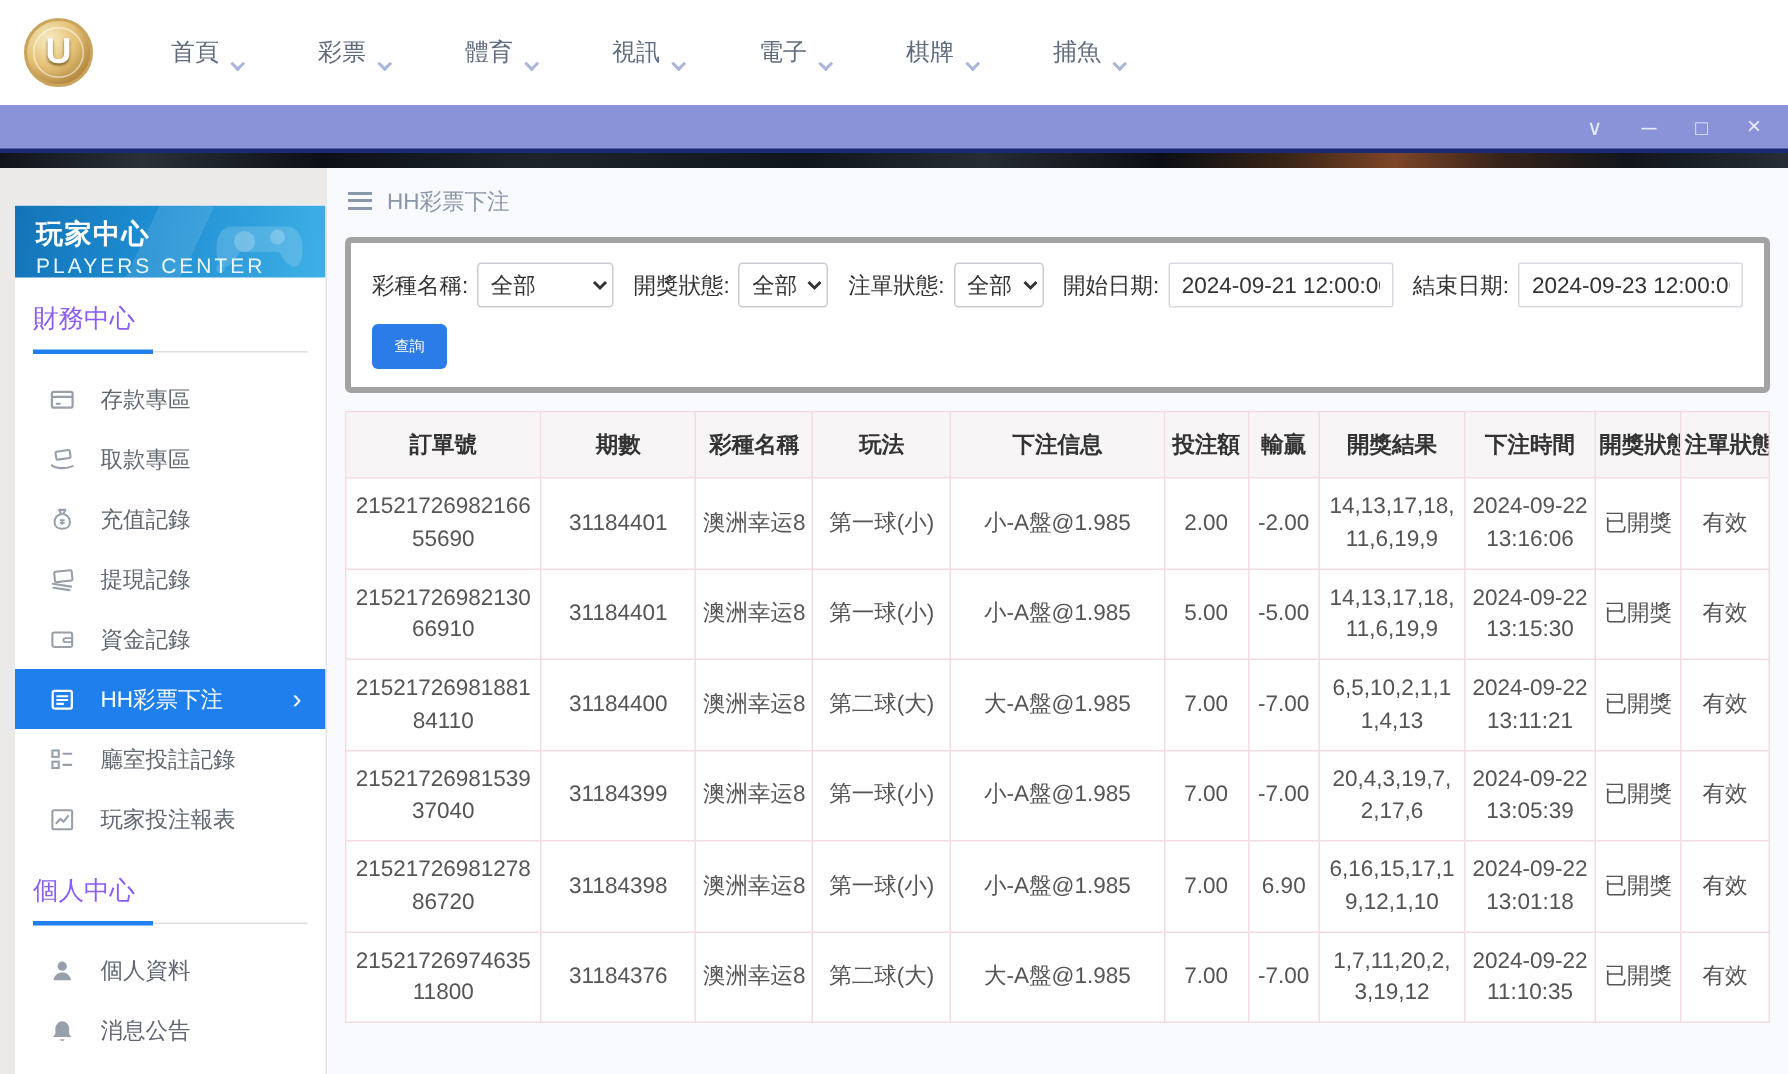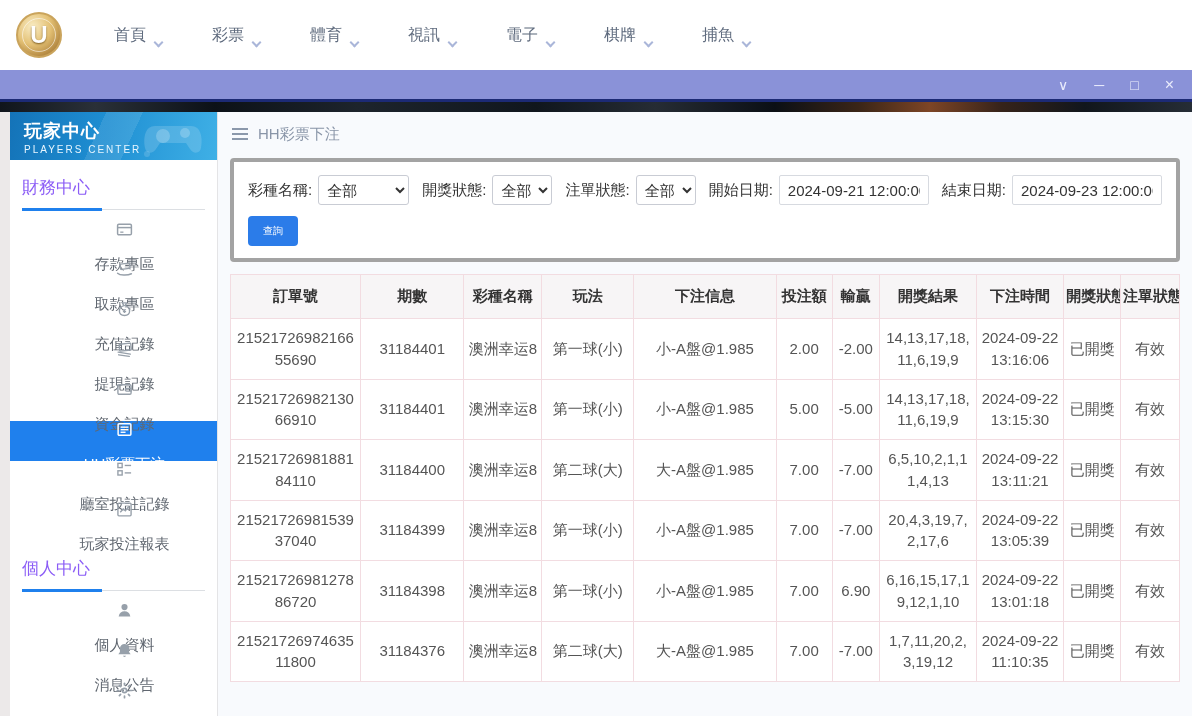"玩家中心" .sidebar { margin-top: none -> 25px }
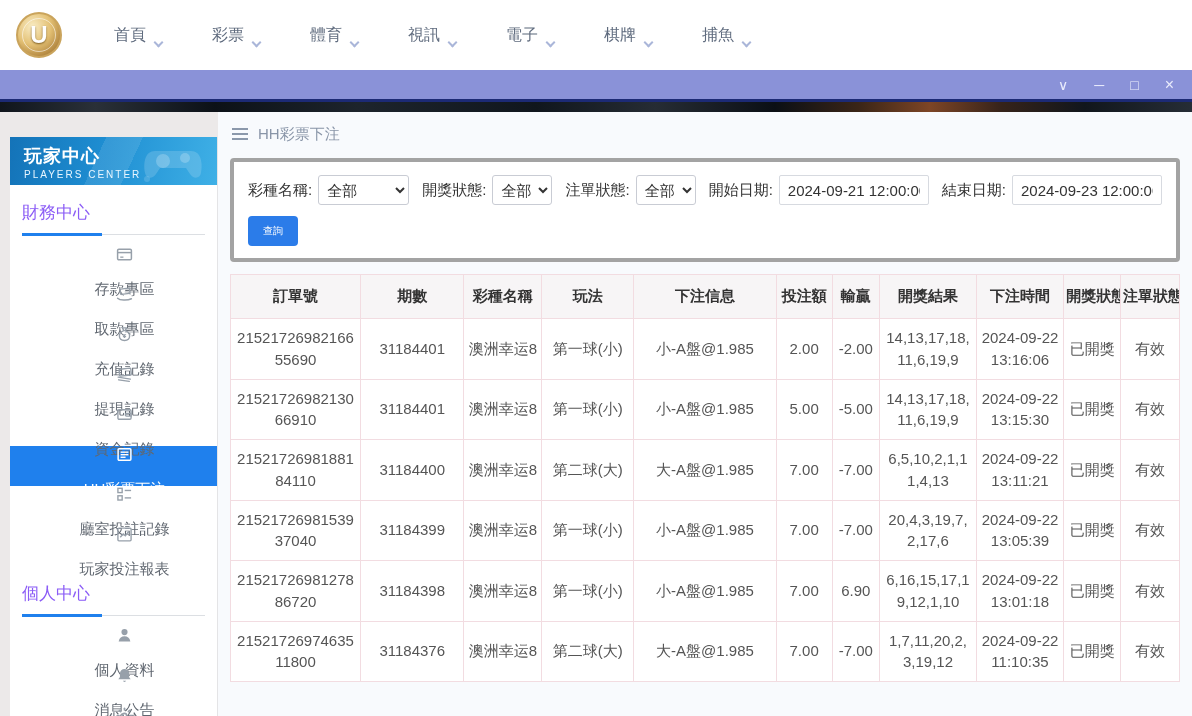"PLAYERS CENTER" .side-sub { font-size: 10px -> 14px }
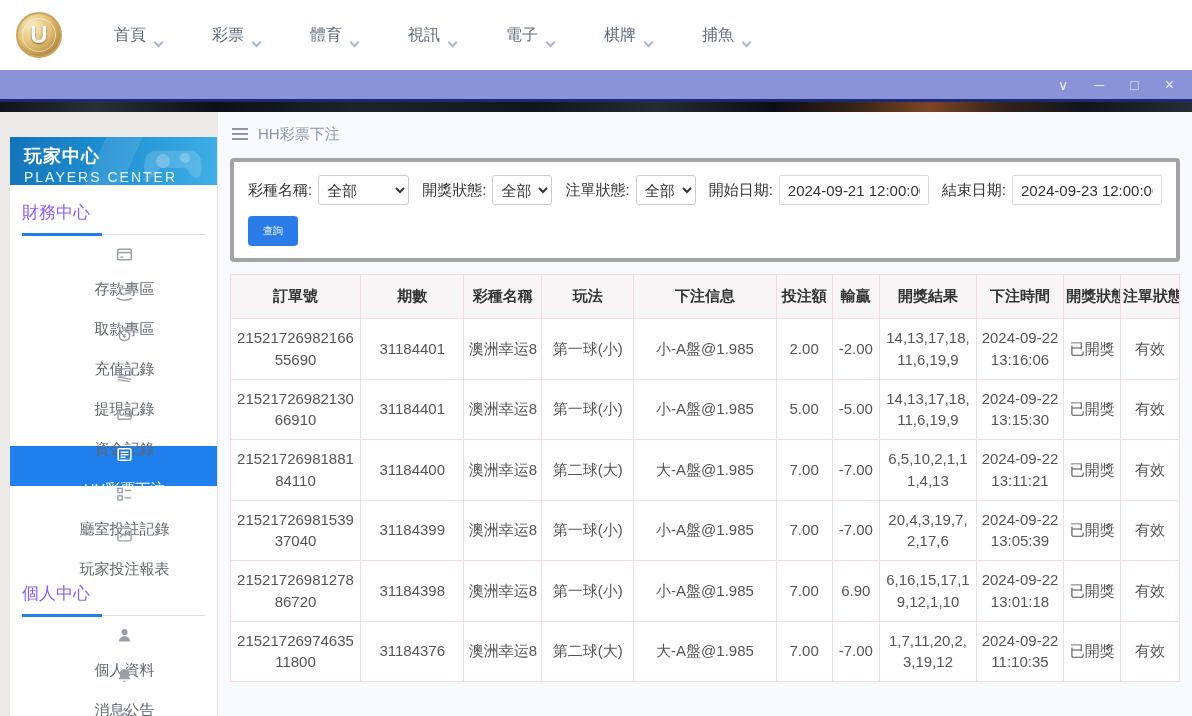"存款專區" .menu-item { flex-direction: column -> none }
